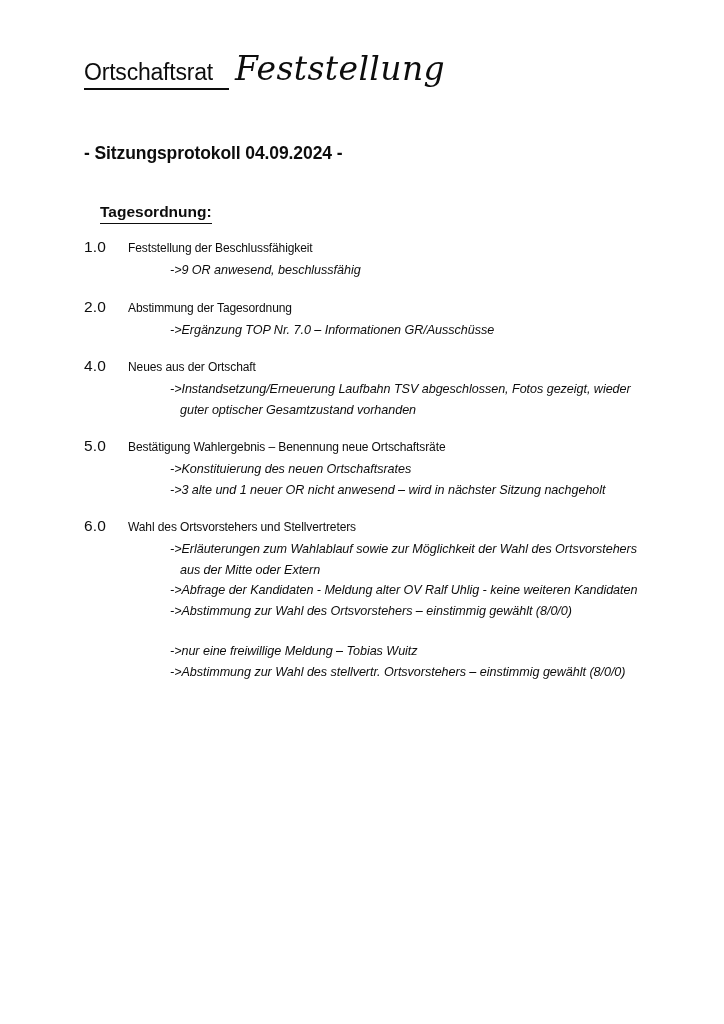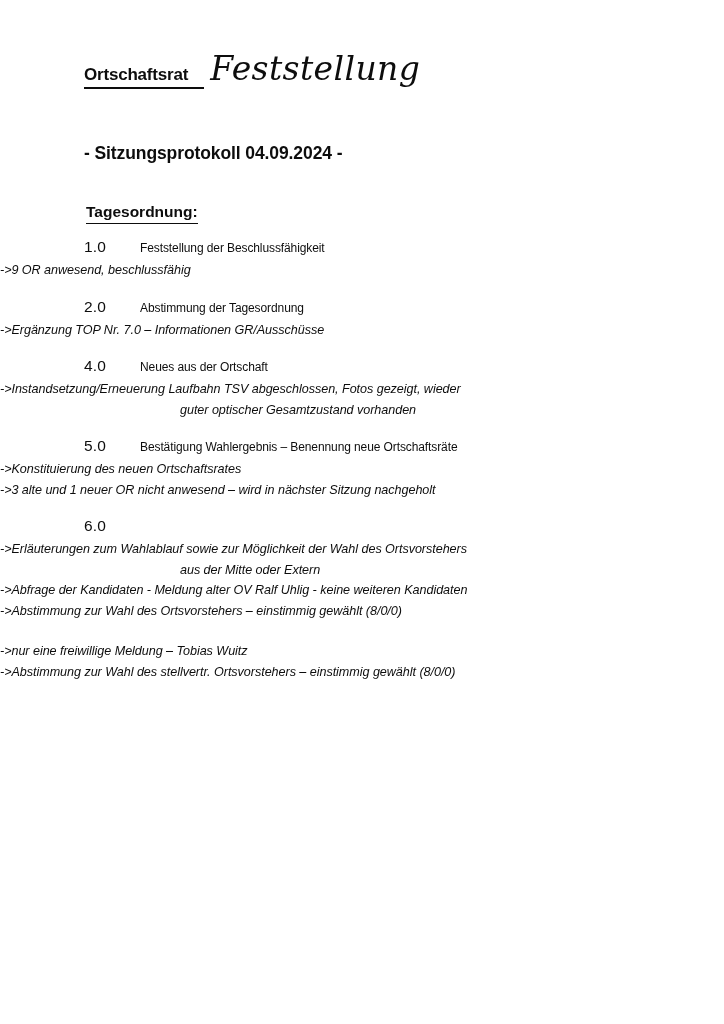"Ortschaftsrat" .doc-title .org { font-size: 17px -> 23px; font-weight: bold -> normal }
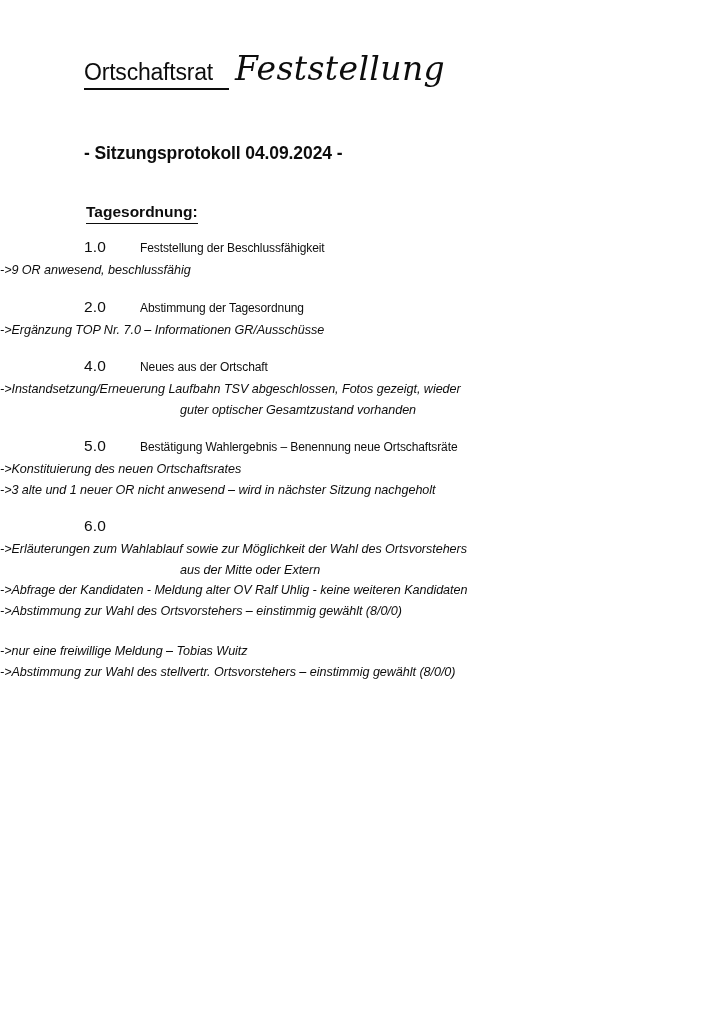"Tagesordnung:" .agenda-heading { left: 86px -> 100px }
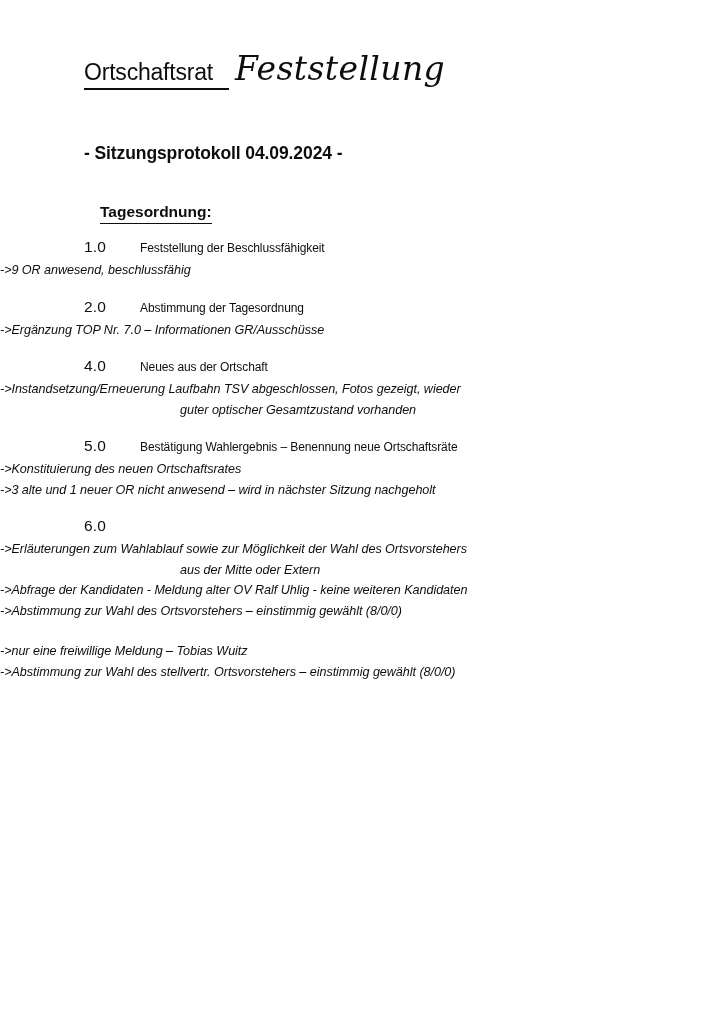"1.0" .item-num { width: 100px -> 88px }
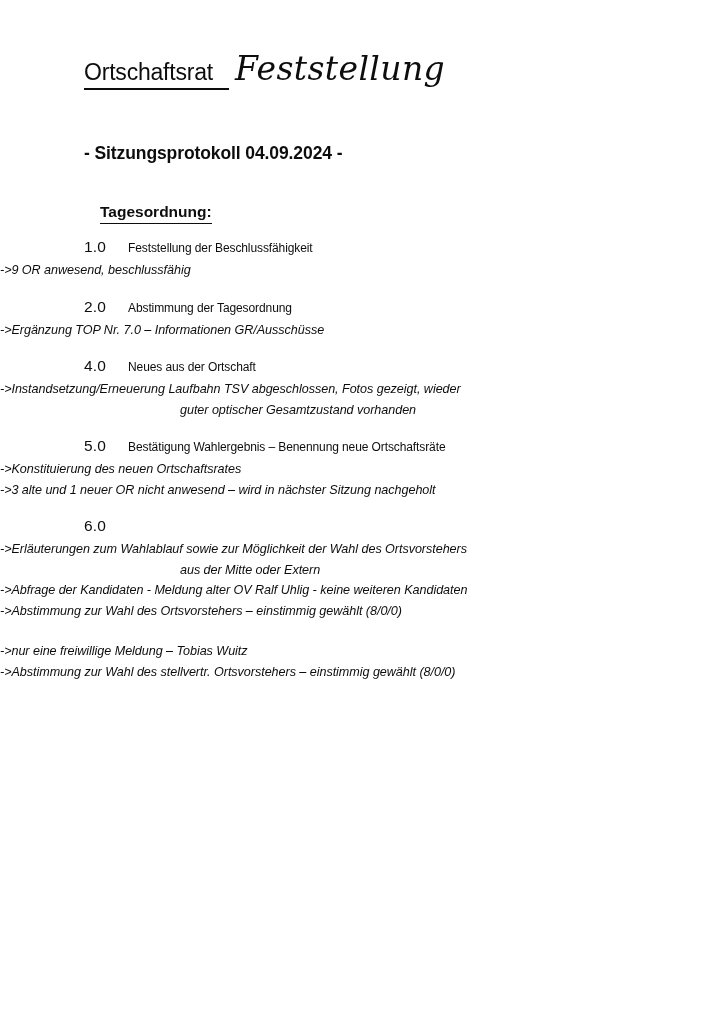"->9 OR anwesend, beschlussfähig" .note { padding-left: none -> 170px }
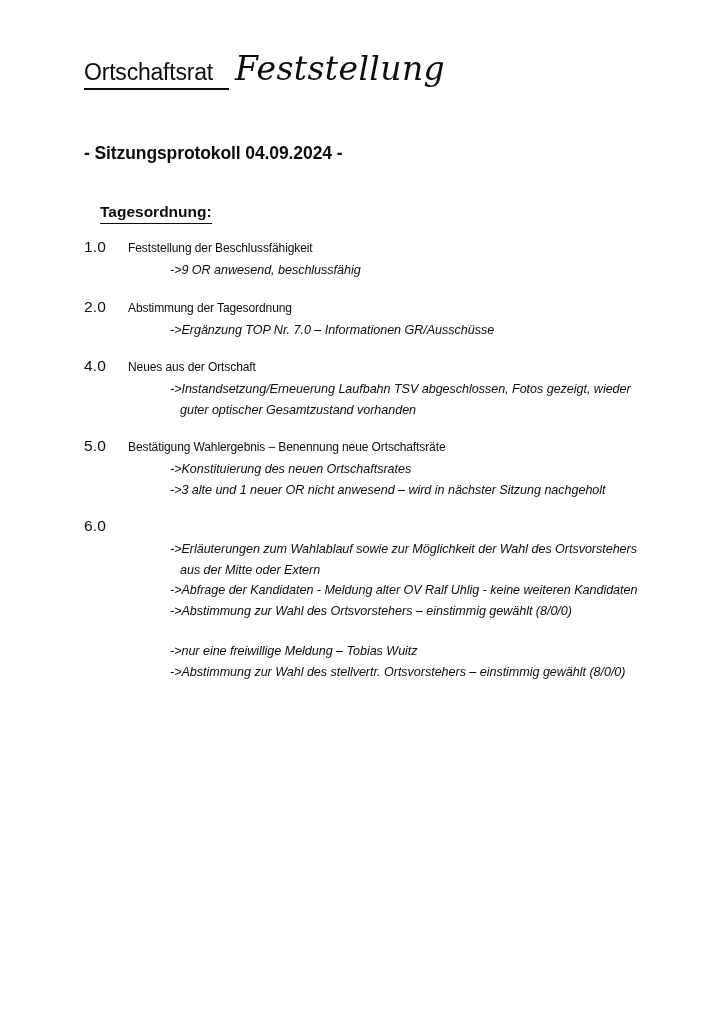"Wahl des Ortsvorstehers und" div.item-title { html: none -> <div>Wahl des Ortsvorstehers und Stellvertreters</div> }
